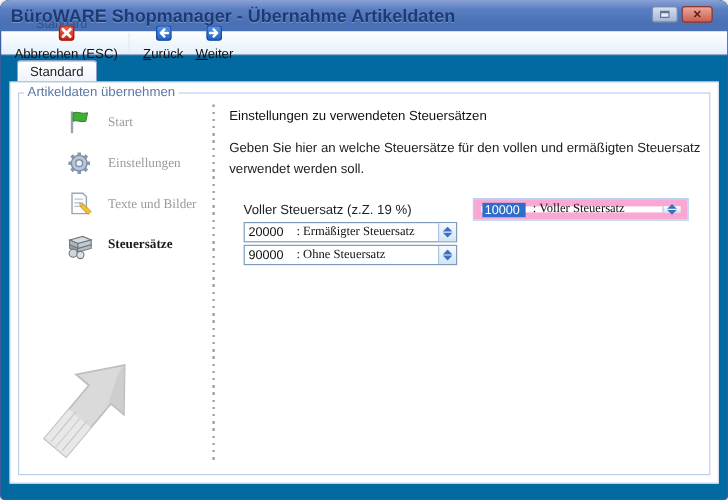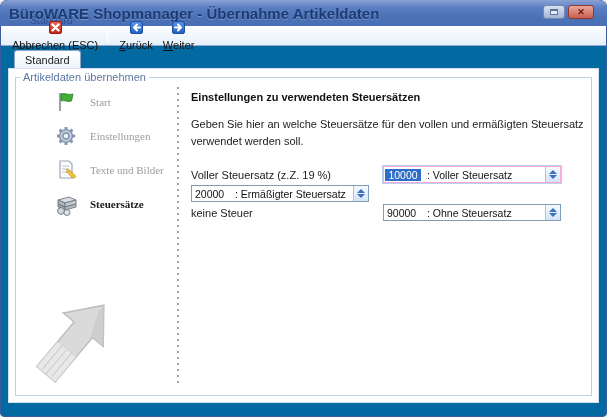"Einstellungen zu verwendeten" .heading { font-weight: bold -> normal }
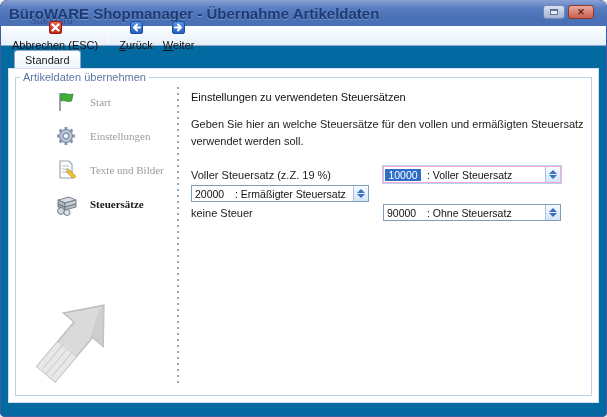"Voller Steuersatz (z.Z. 19 %)" .frow { margin-left: none -> 12px }
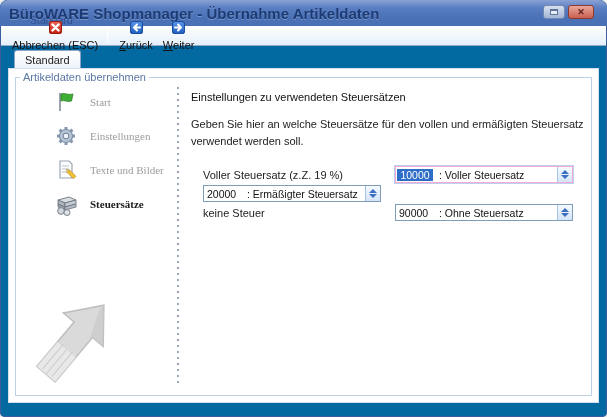"10000" .combo.focused { border: 1px solid #f9a8d4 -> 6px solid #f9a8d4; text-align: center -> none }
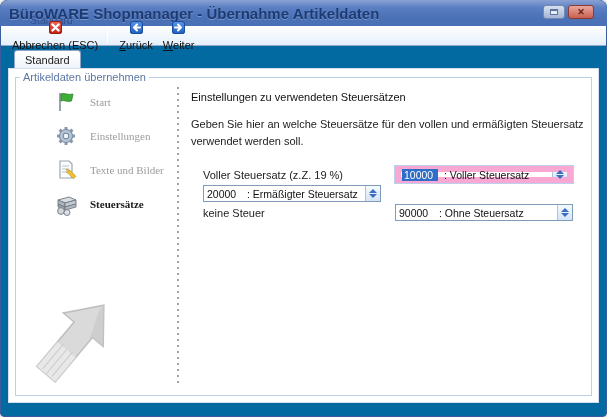": Voller Steuersatz" .cdesc { font-family: none -> Liberation Serif, serif }
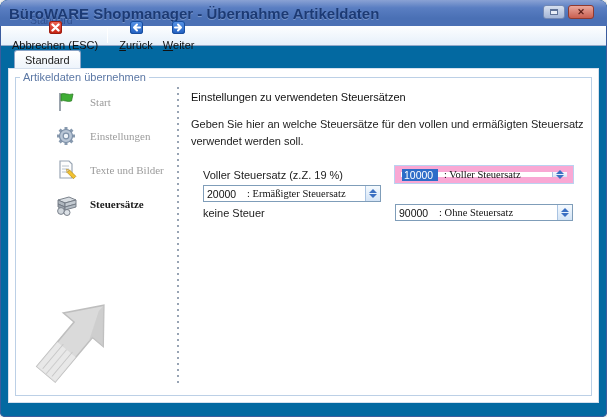"keine Steuer" span.flabel { html: <span>keine Steuer</span> -> none }
